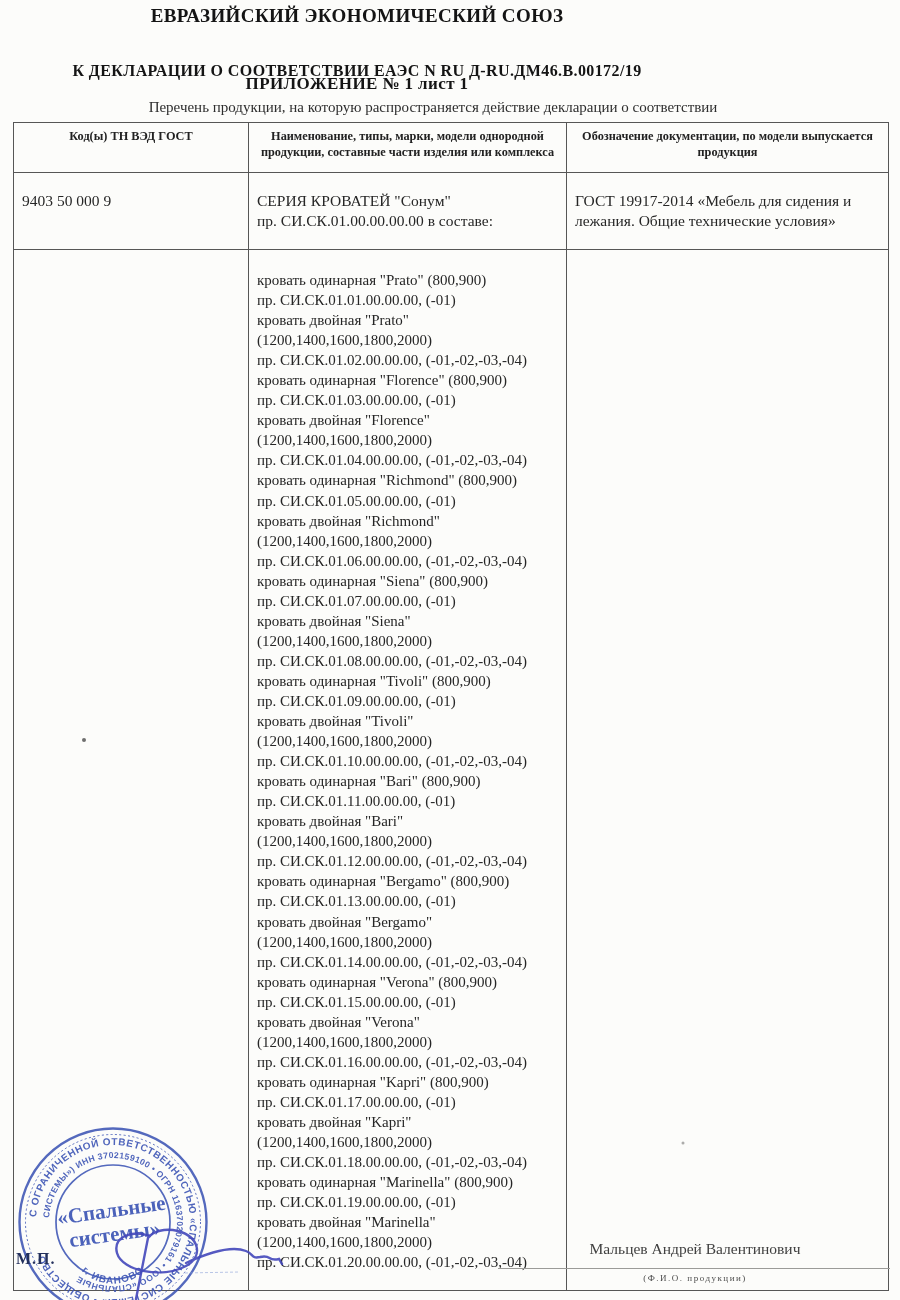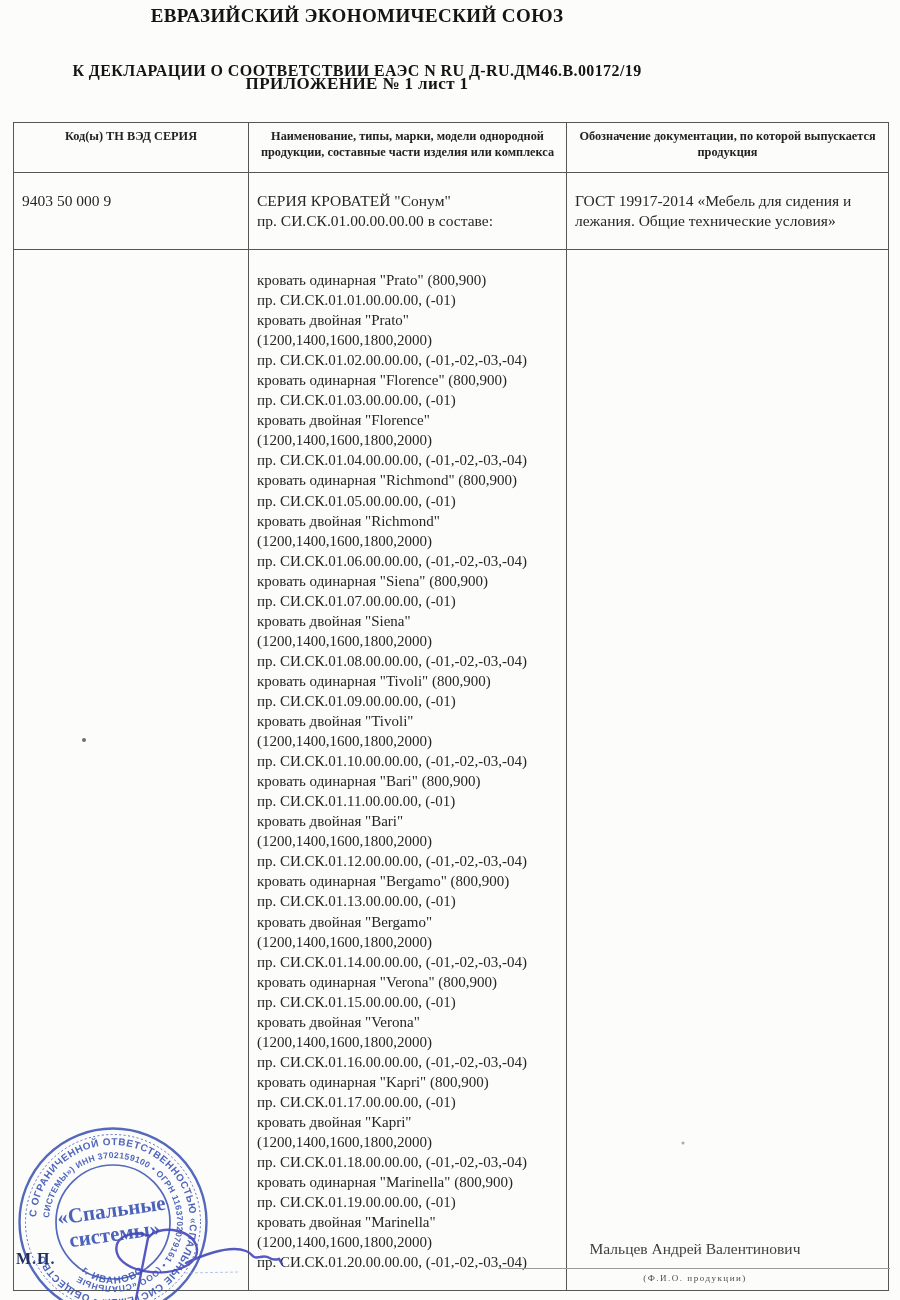"Перечень продукции, на которую" div.subtitle { html: none -> <div>Перечень продукции, на которую распространяется действие декларации о соответствии</div> }
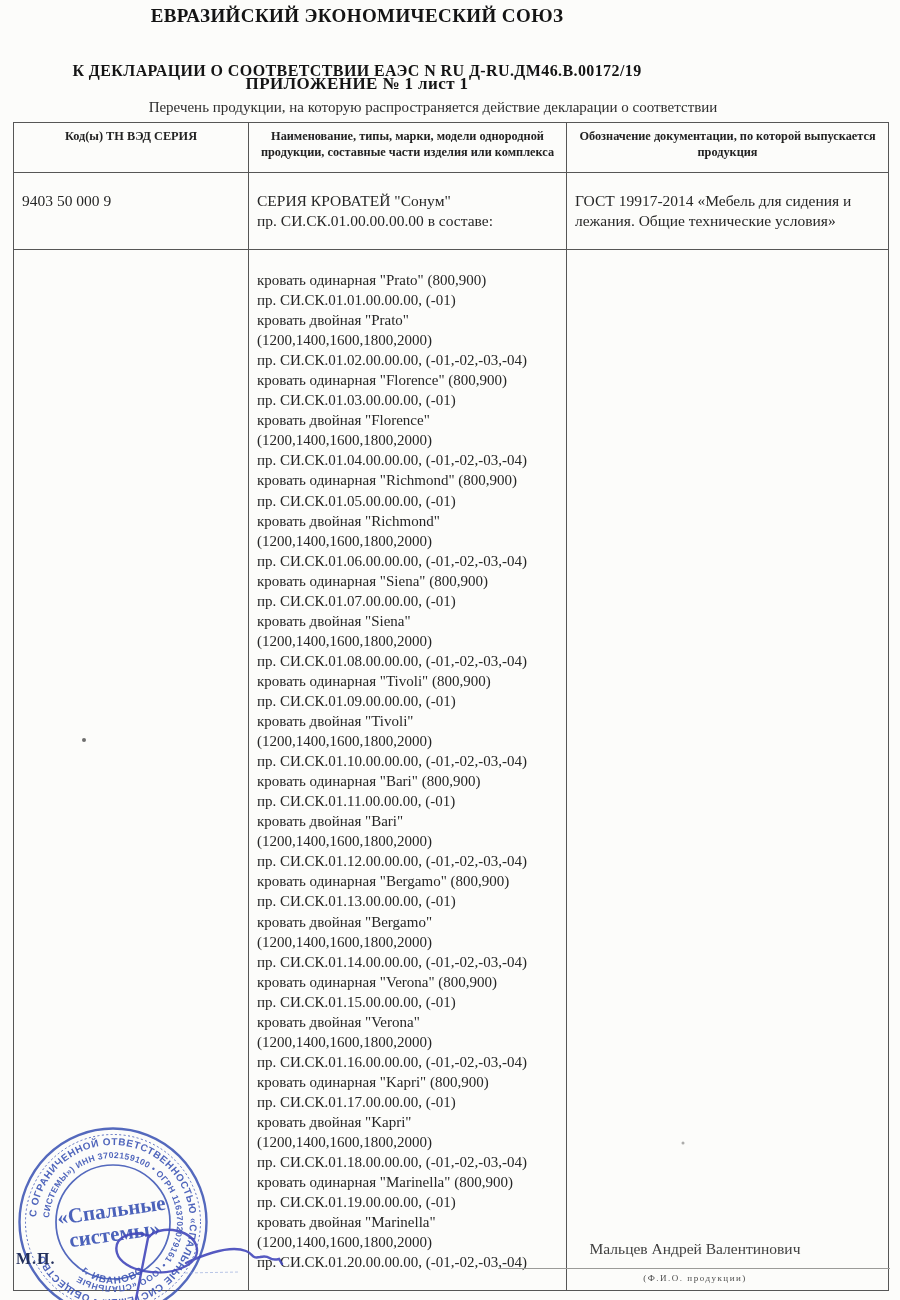"Код(ы) ТН ВЭД СЕРИЯ" th { text: СЕРИЯ -> ГОСТ }
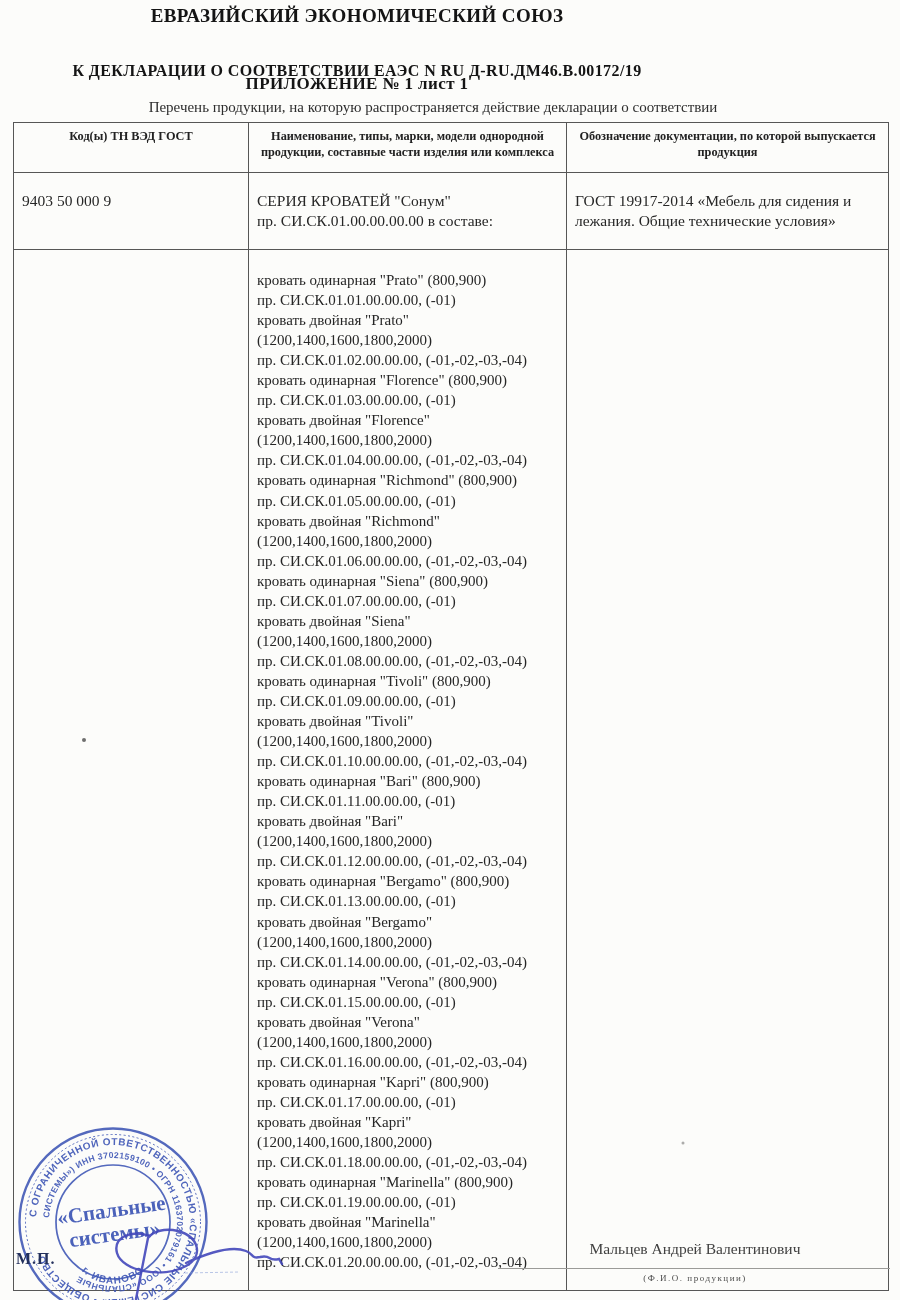"Обозначение документации, по которой" th { text: которой -> модели }
